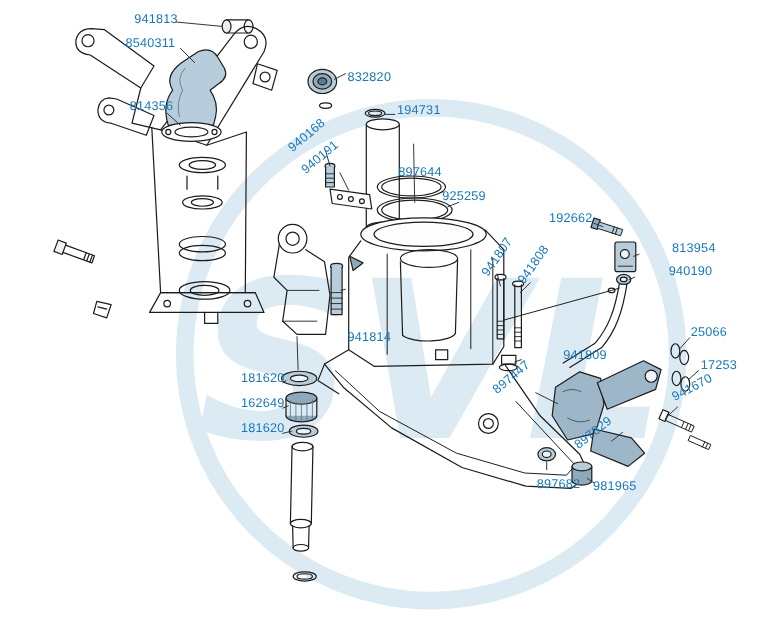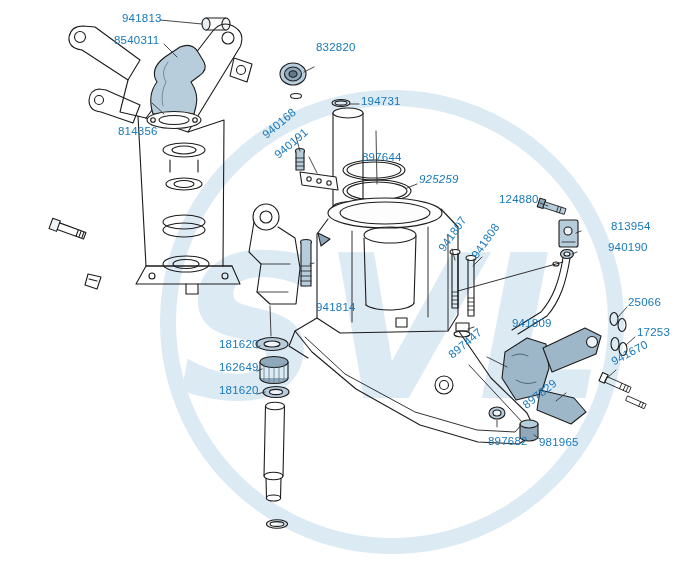"832820" div.part-label { top: 41px -> 65px }
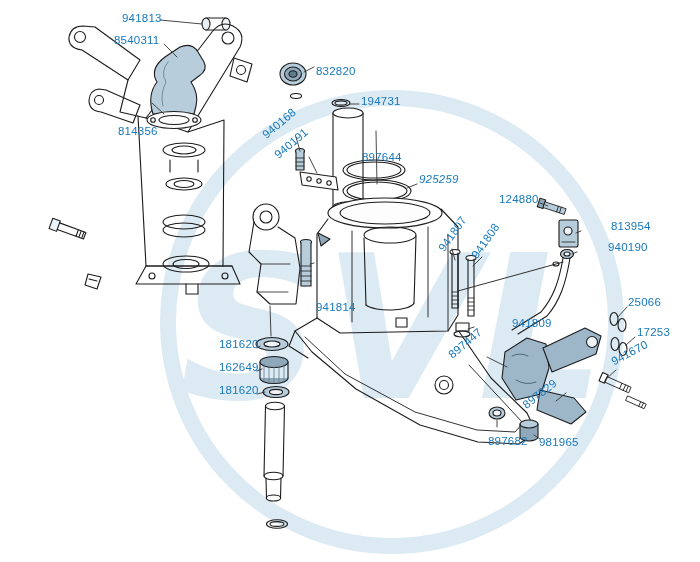"814356" div.part-label { margin-top: 34px -> none }
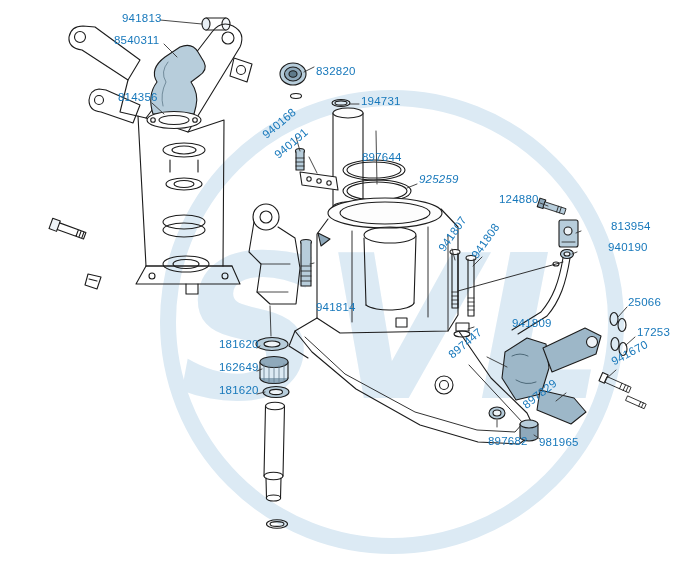"925259" div.part-label { font-style: italic -> none; left: 419px -> 402px }
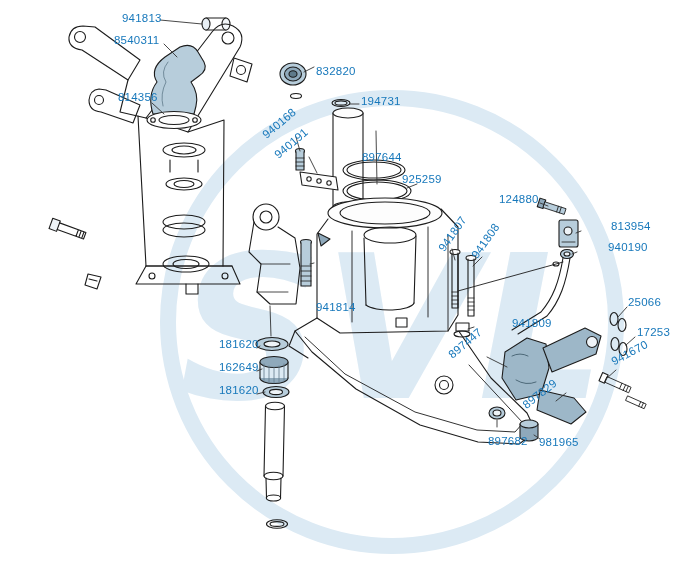"124880" div.part-label { text: 124880 -> 192662 }
